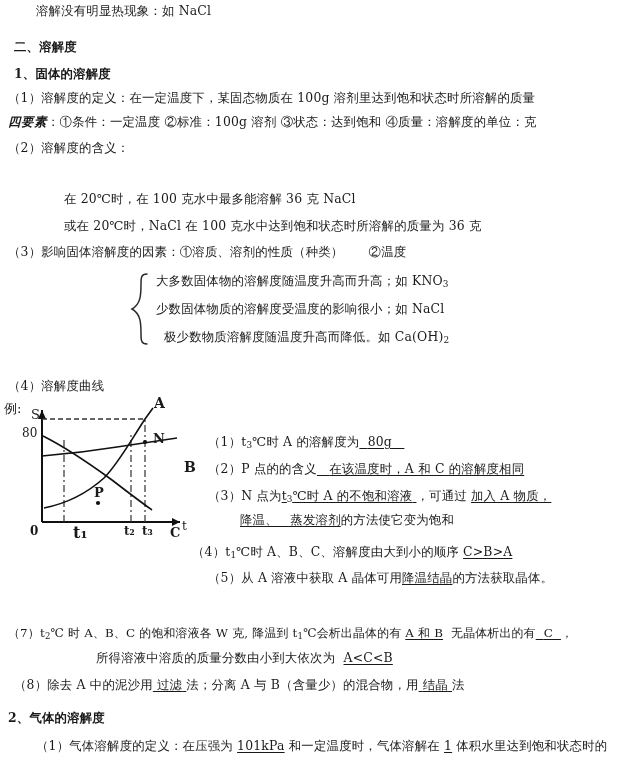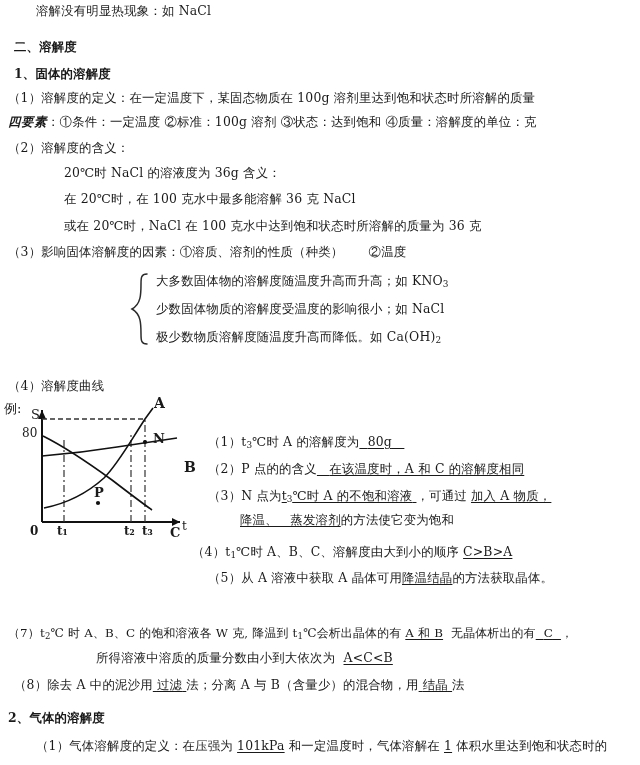"20℃时 NaCl 的溶液度为 36g 含义：" div.line { html: <div>20℃时 NaCl 的溶液度为 36g 含义：</div> -> none }
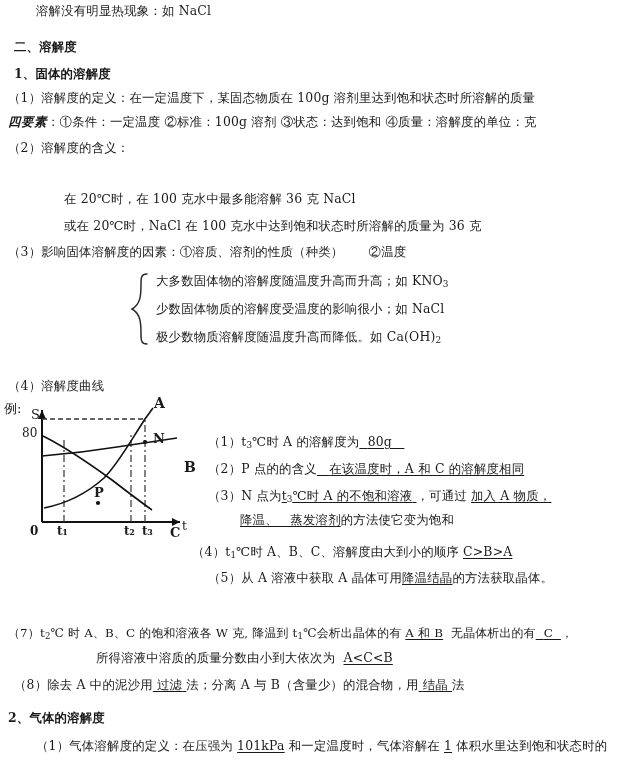"极少数物质溶解度随温度升高而降低。如 Ca(OH)2" div.line { left: 156px -> 164px }
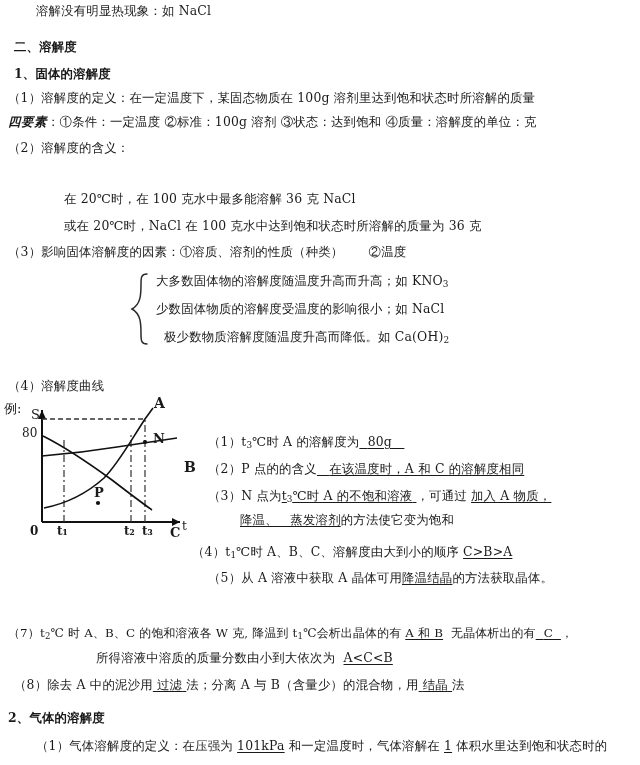"t₁" span.g-label { font-size: 12px -> 16px; left: 45px -> 61px }
